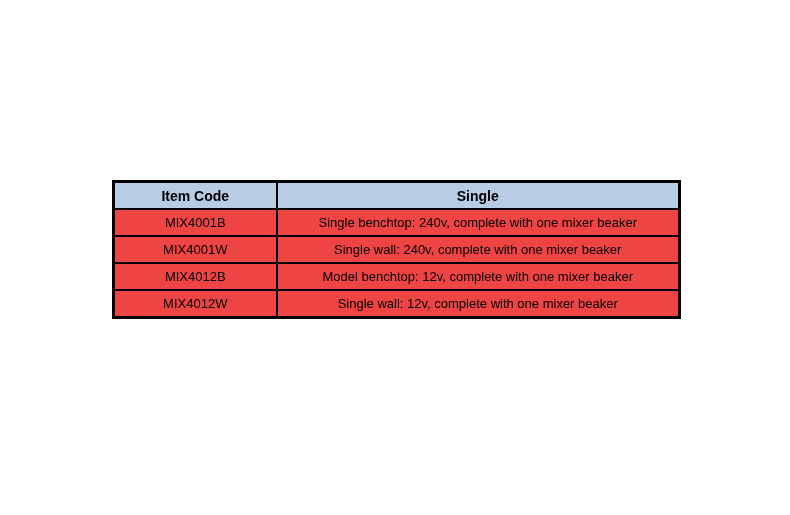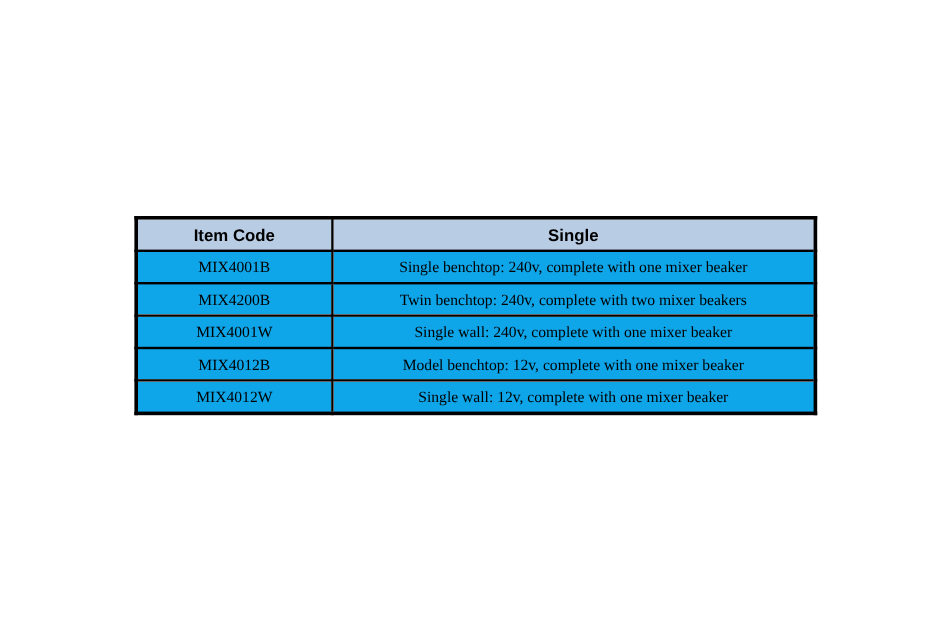"MIX4001B" table.product-table td { background: #0ea5e9 -> #ef4444; font-family: Liberation Serif, serif -> none }
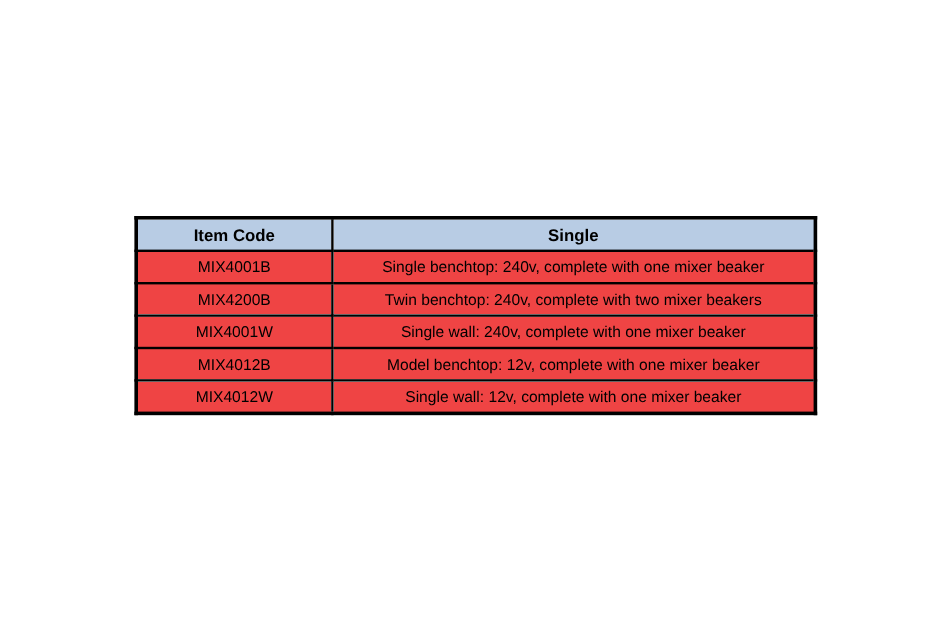"MIX4200B" tr { html: <tr> <td>MIX4200B</td> <td>Twin benchtop: 240v, complete with two mixer beakers</td> </tr> -> none }
